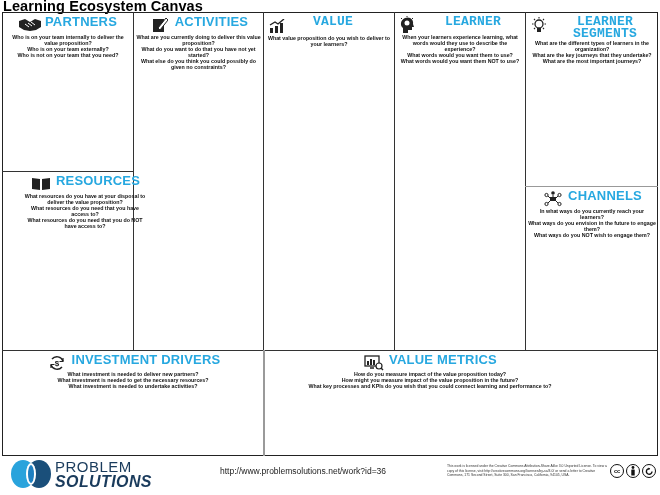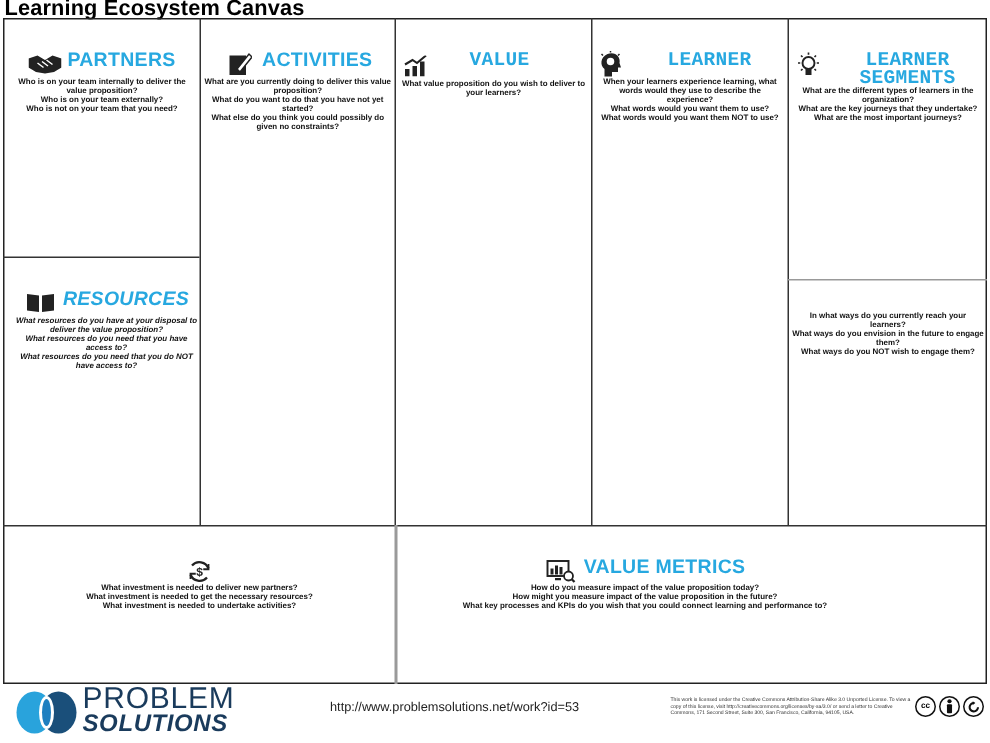"PARTNERS" .block { padding: 20px 2px -> 2px 2px }
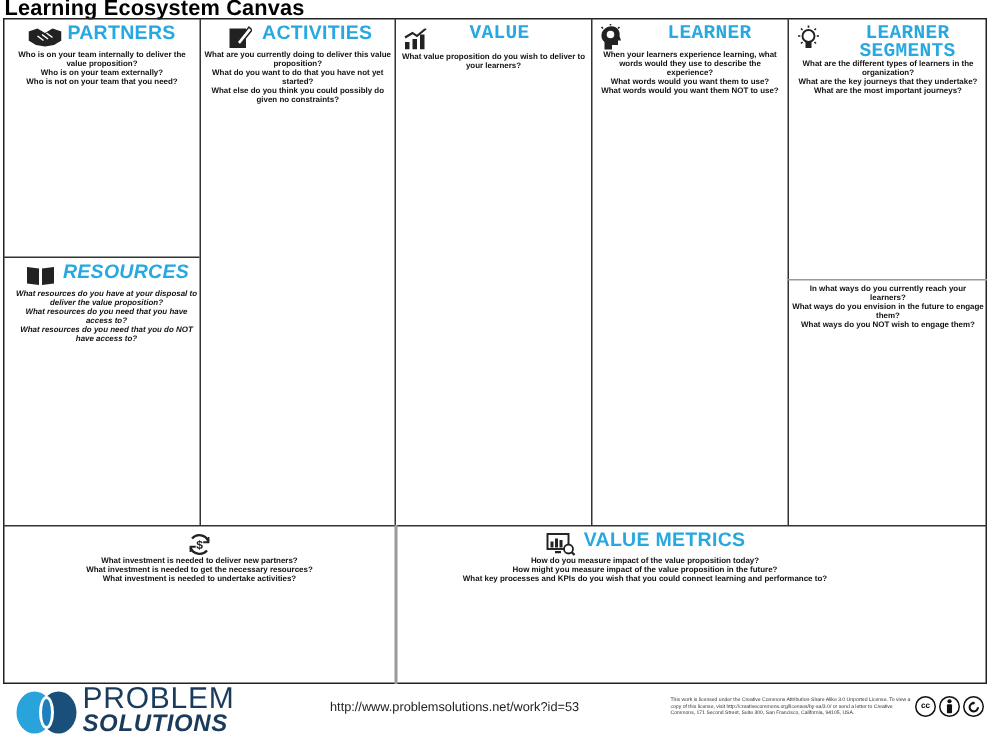"RESOURCES" div.block { font-style: italic -> none; left: 6px -> 20px }
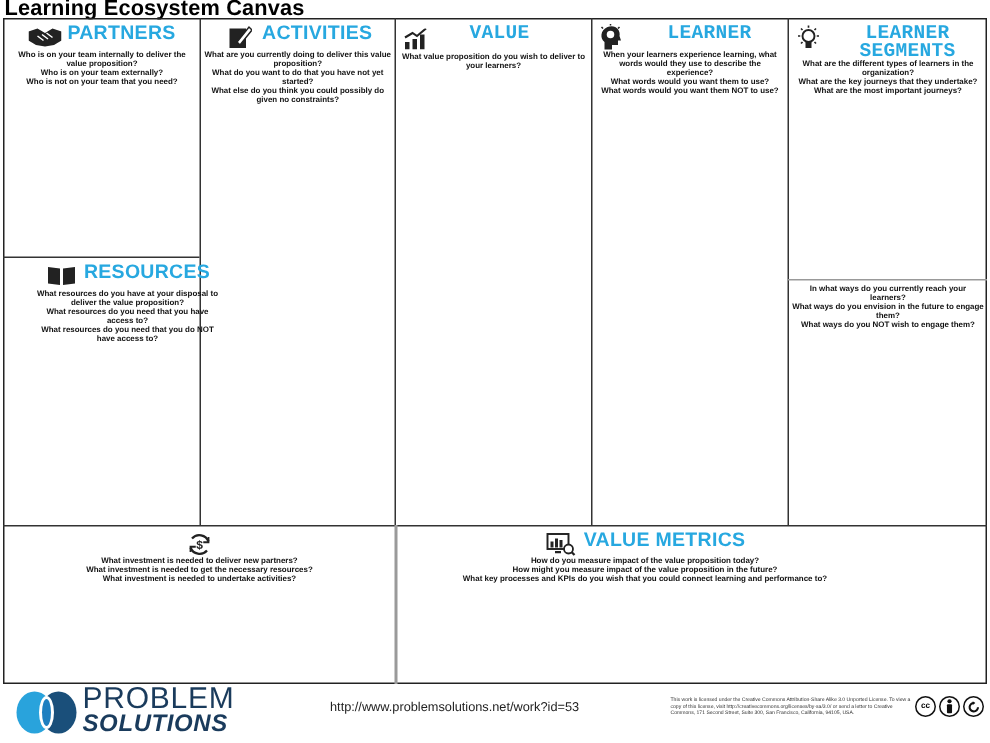"CHANNELS" div.head { html: none -> <div> <span> <svg> <rect></rect> <circle></circle> <circle></circle> <circle></circle> <circle></circle> <circle></circle> <path></path> </svg> </span> <span>CHANNELS</span> </div> }
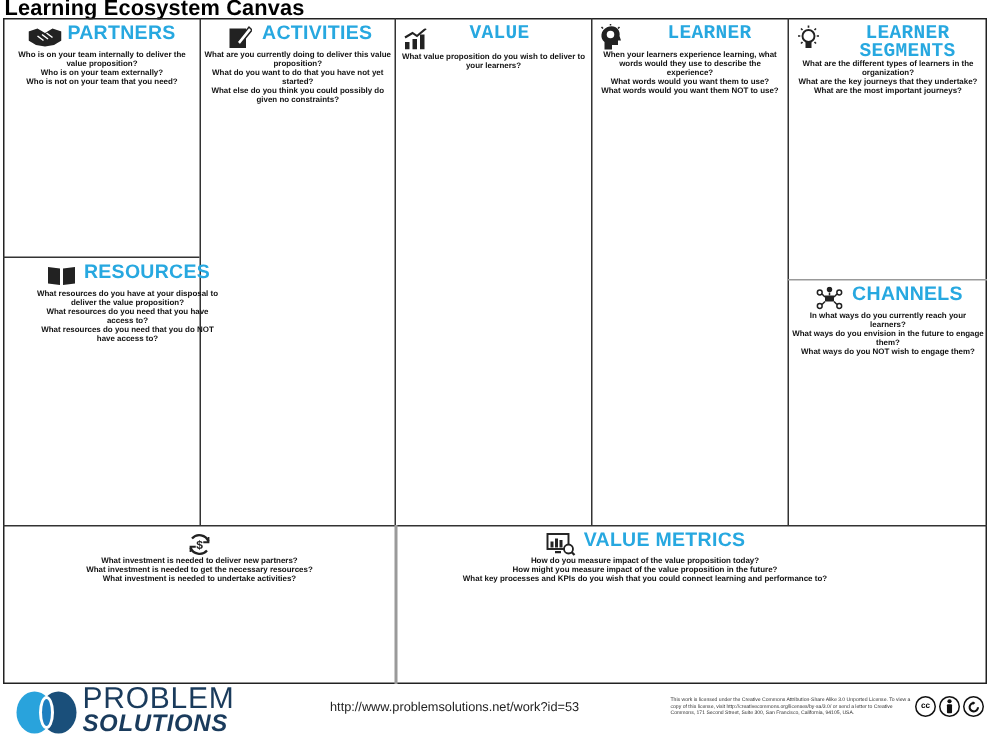"INVESTMENT DRIVERS" span.title { html: none -> <span>INVESTMENT DRIVERS</span> }
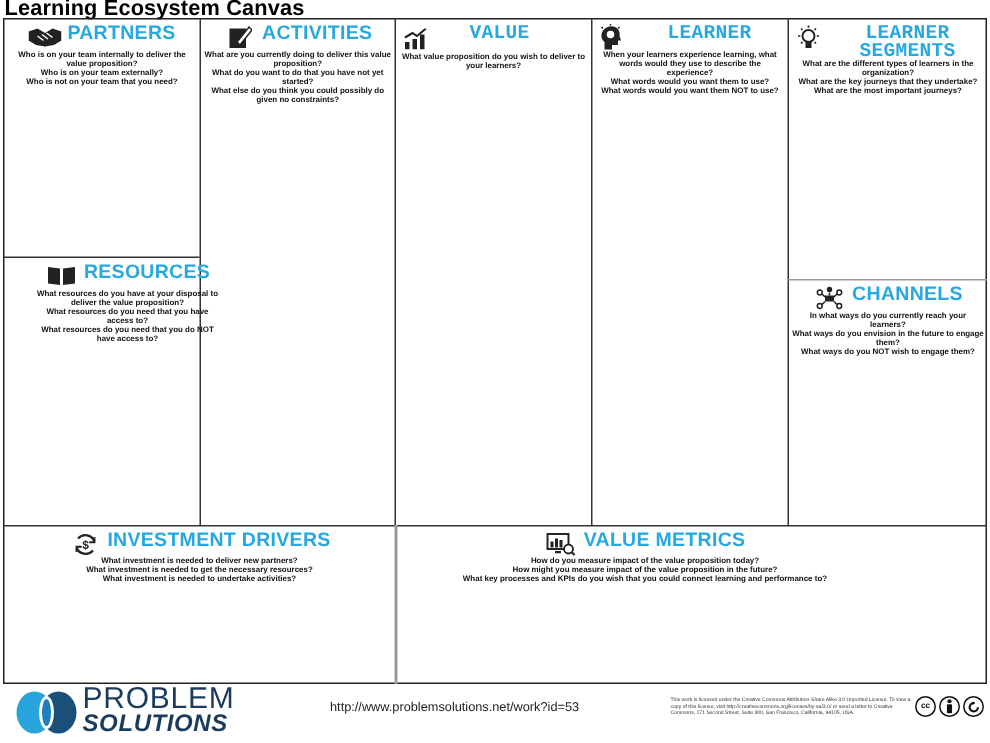"PROBLEM" .logo-words .l1 { font-size: 20px -> 15px }
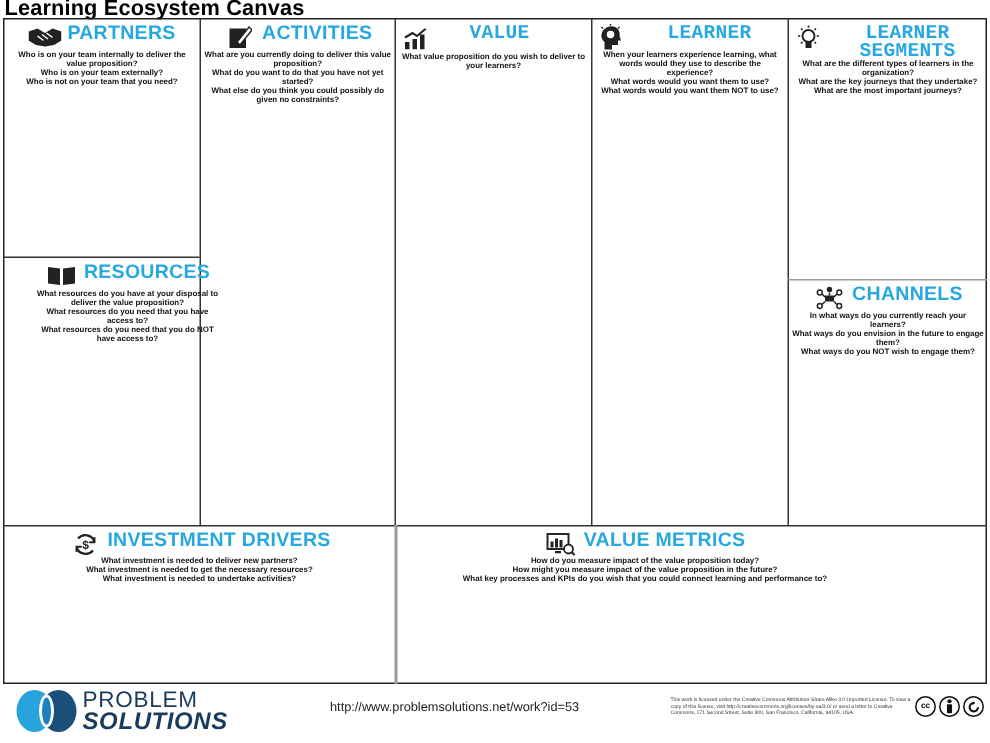"http://www.problemsolutions.net/work?id=" div.footer-url { text: 53 -> 36 }
